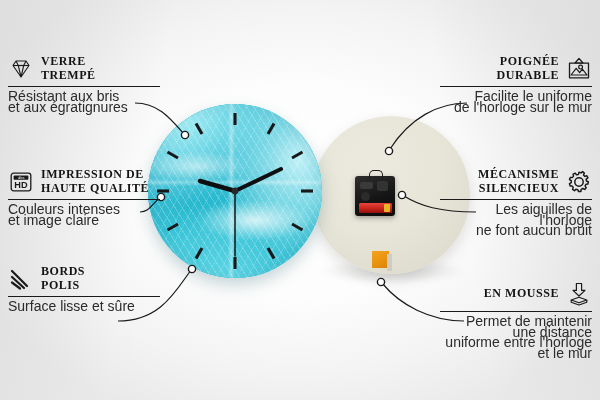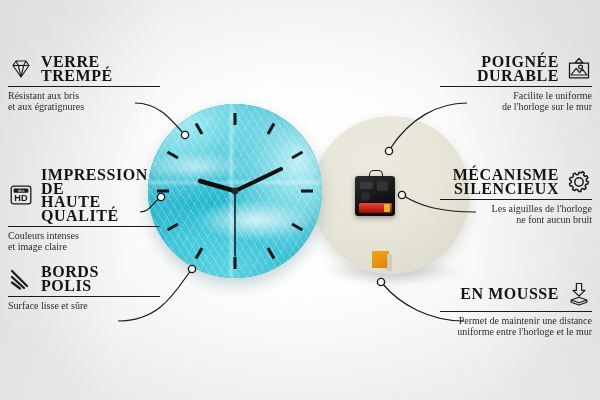"VERRE" .title { font-size: 16px -> 12px }
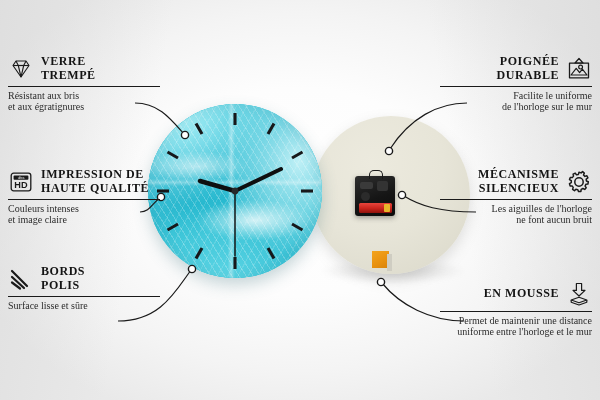"Résistant aux bris" .sub { font-family: Liberation Serif, serif -> Liberation Sans, sans-serif; font-size: 10px -> 14px }
